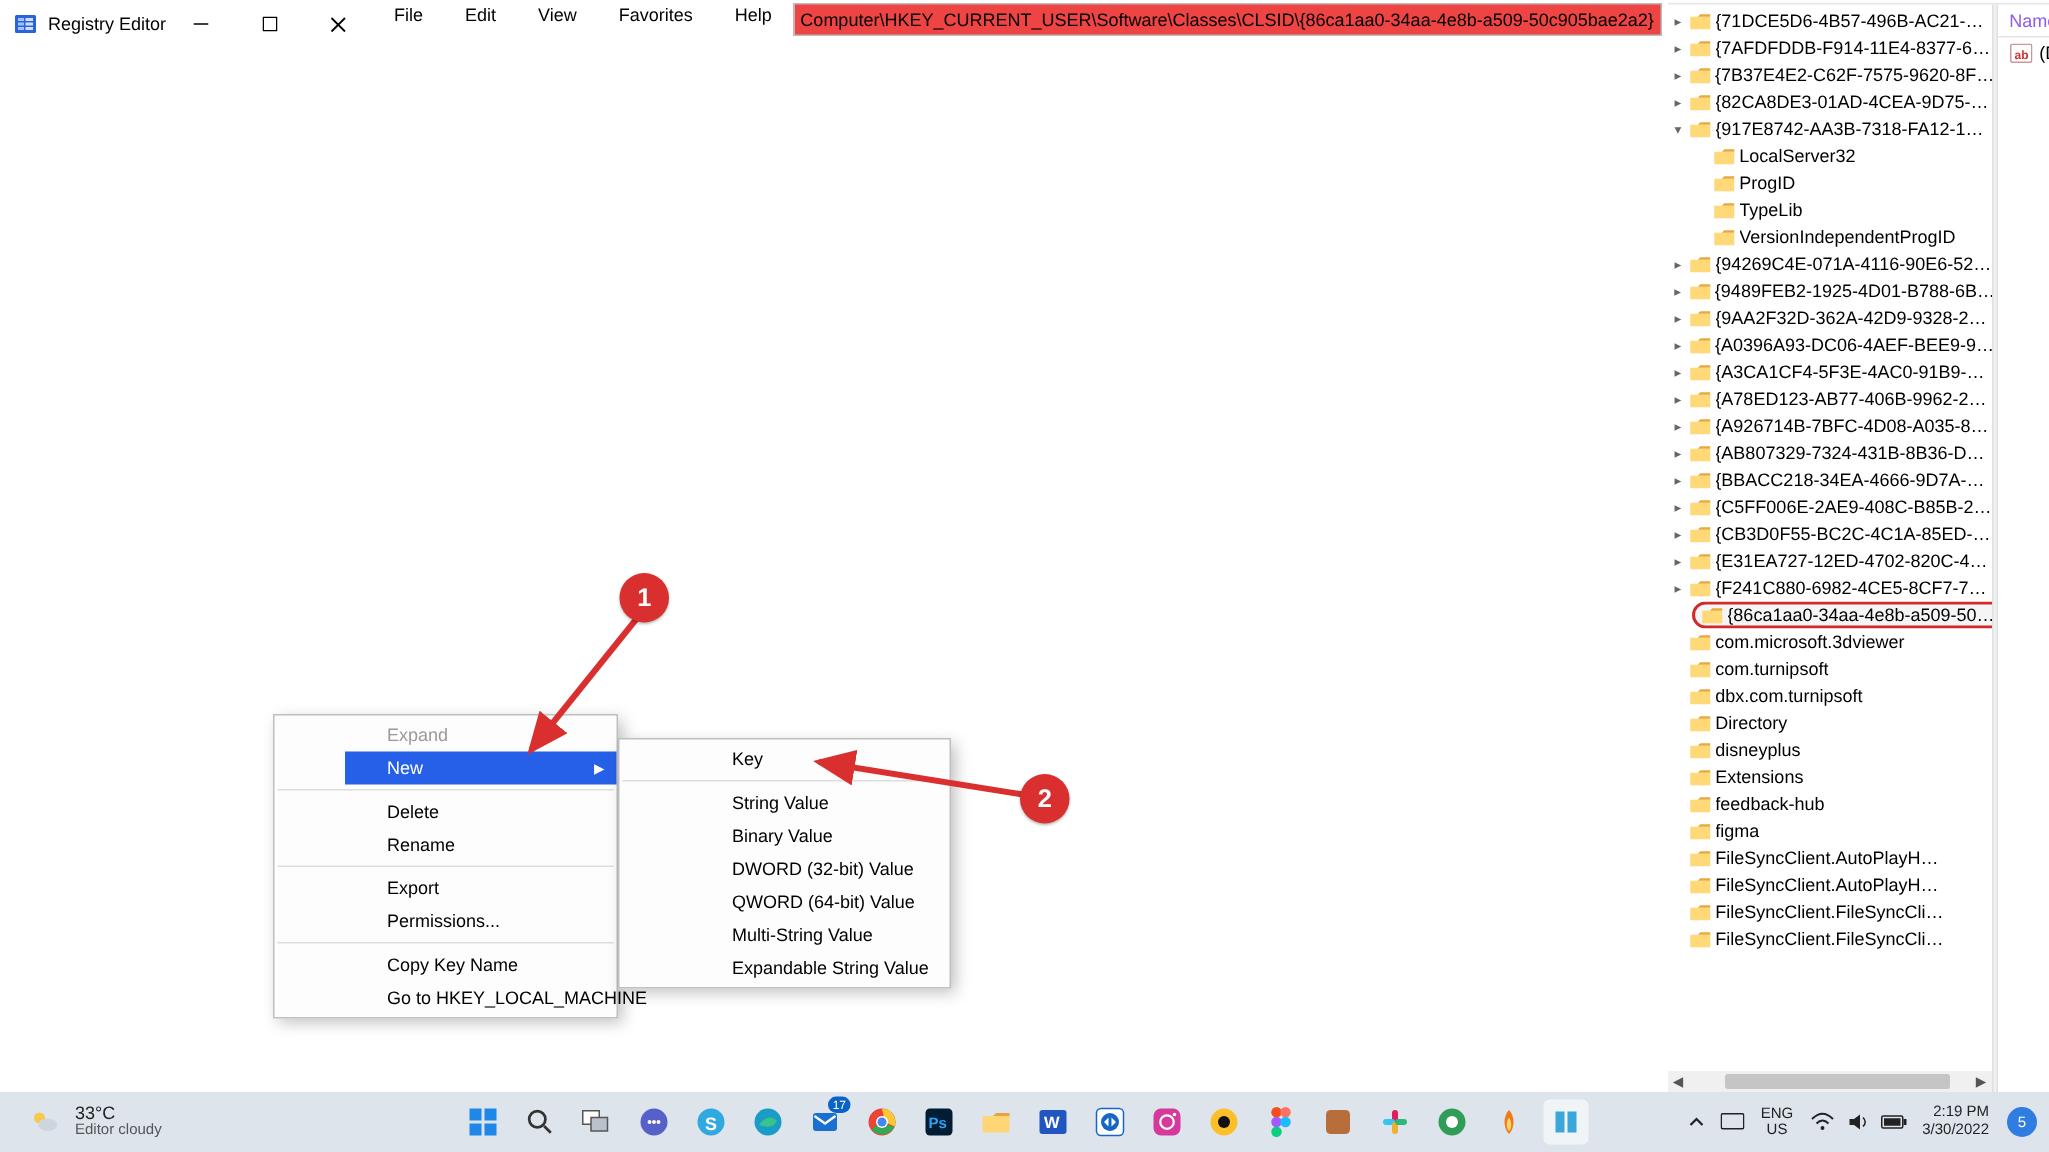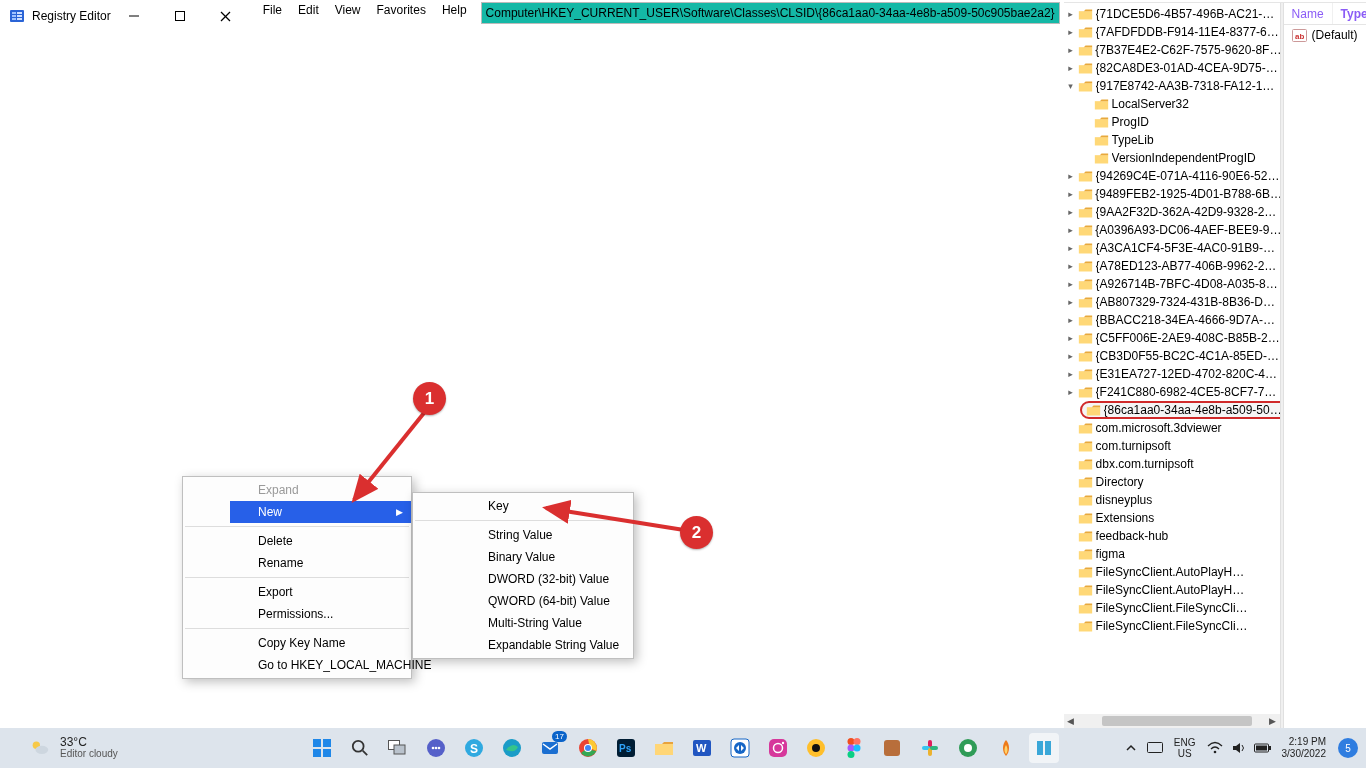"File" .menubar { gap: 0 -> 12px }
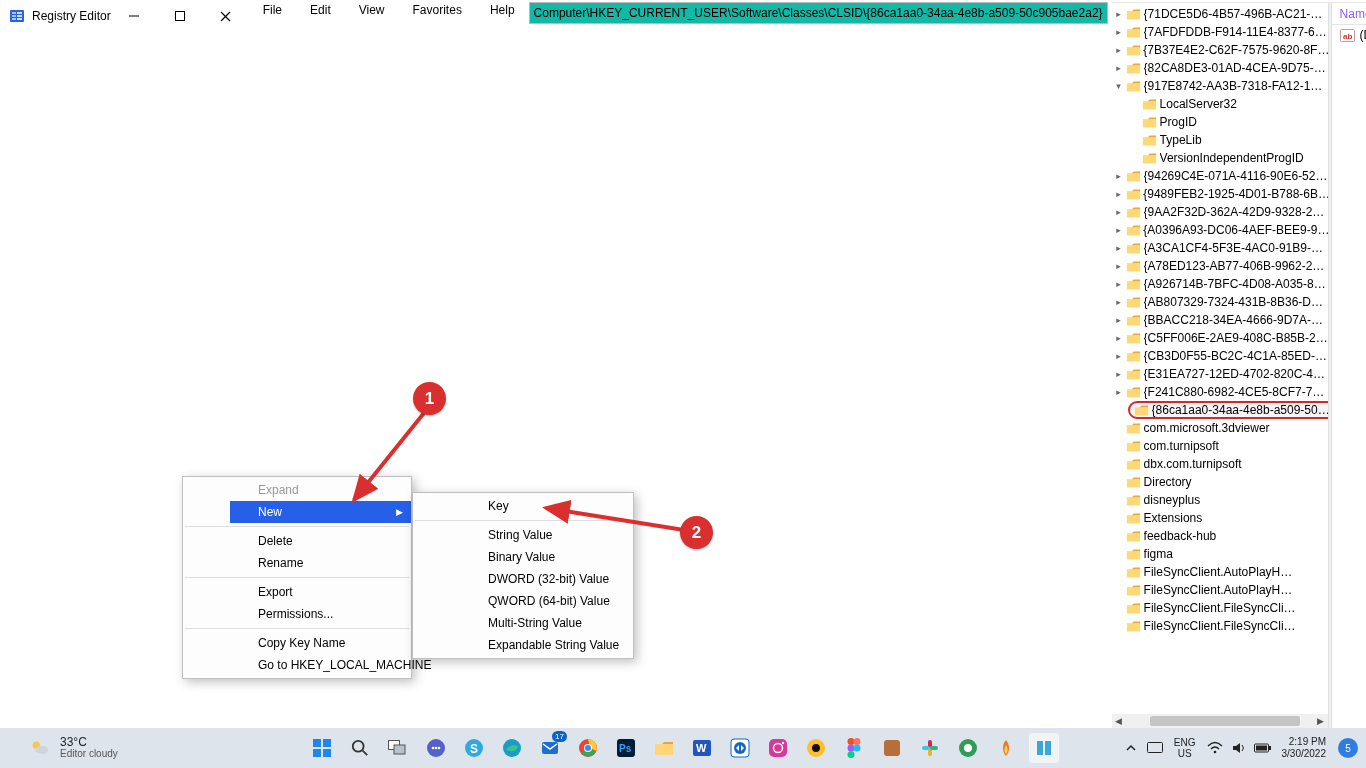"Computer\HKEY_CURRENT_USER\Software\Clas" .addrbar { background: #14b8a6 -> #ef4444 }
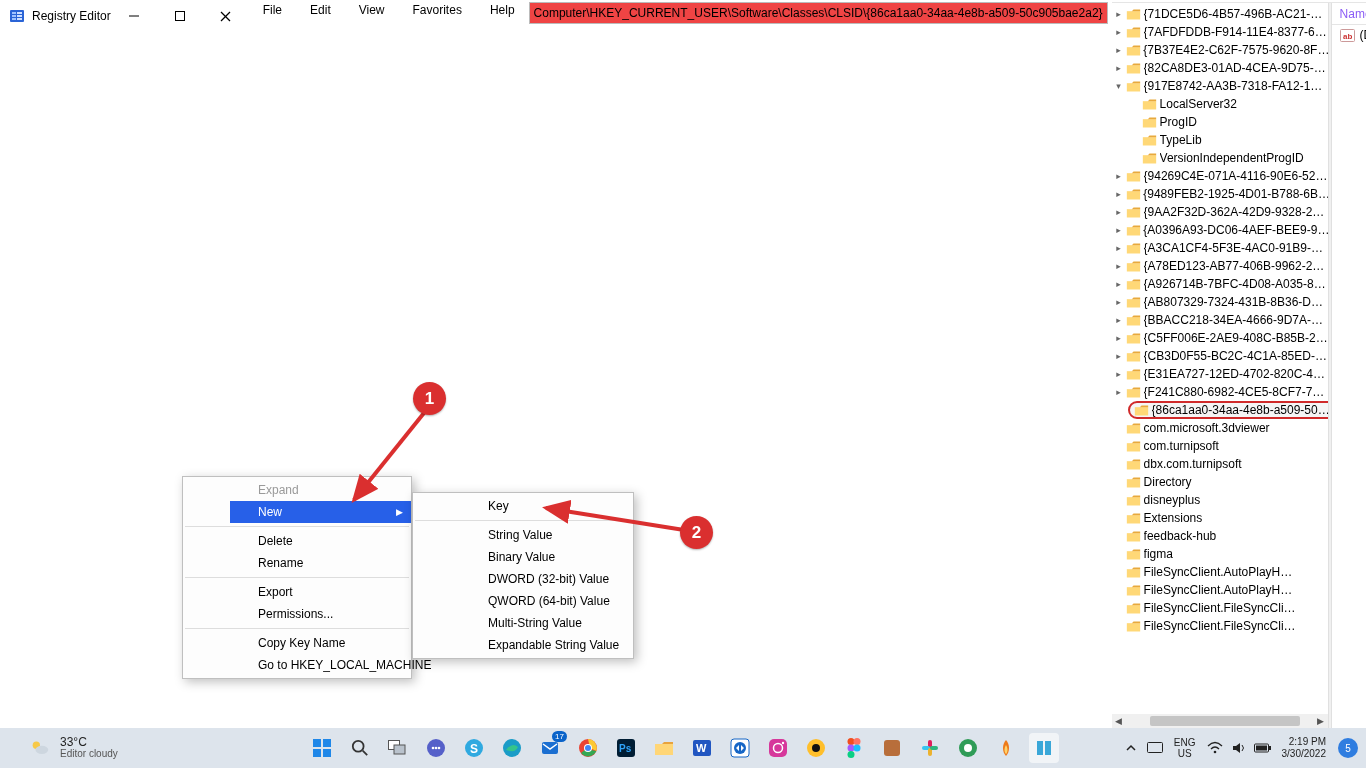"33°C" .tb-left { padding-left: 28px -> 18px }
